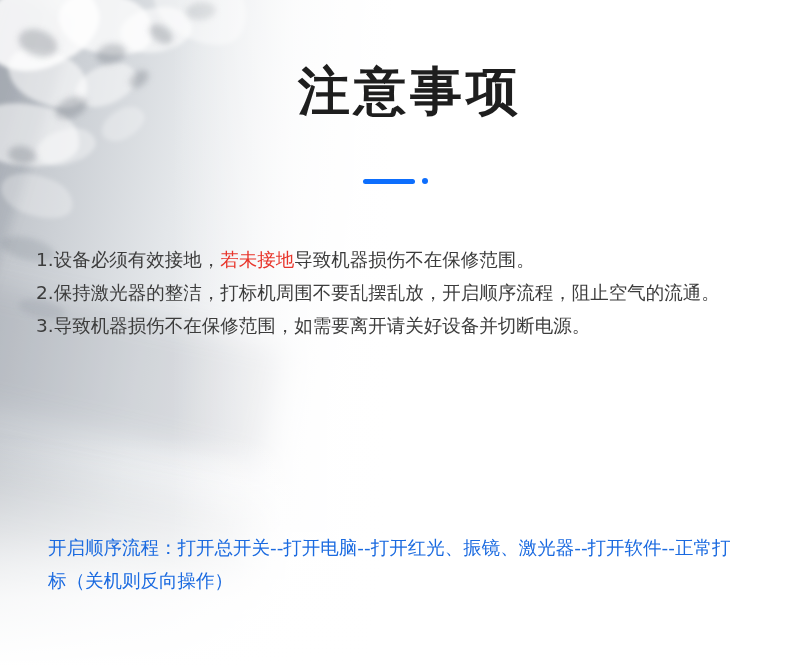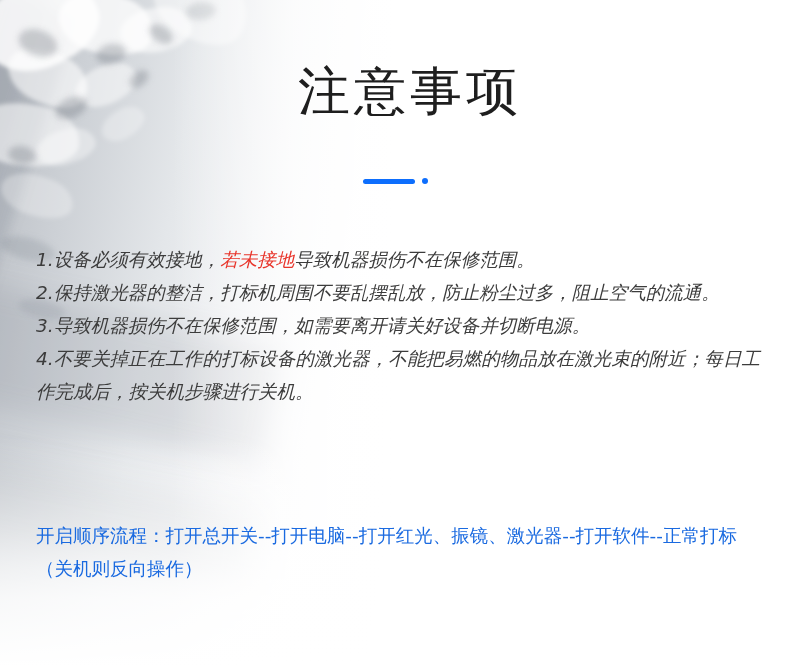"注意事项" .title { font-weight: normal -> bold }
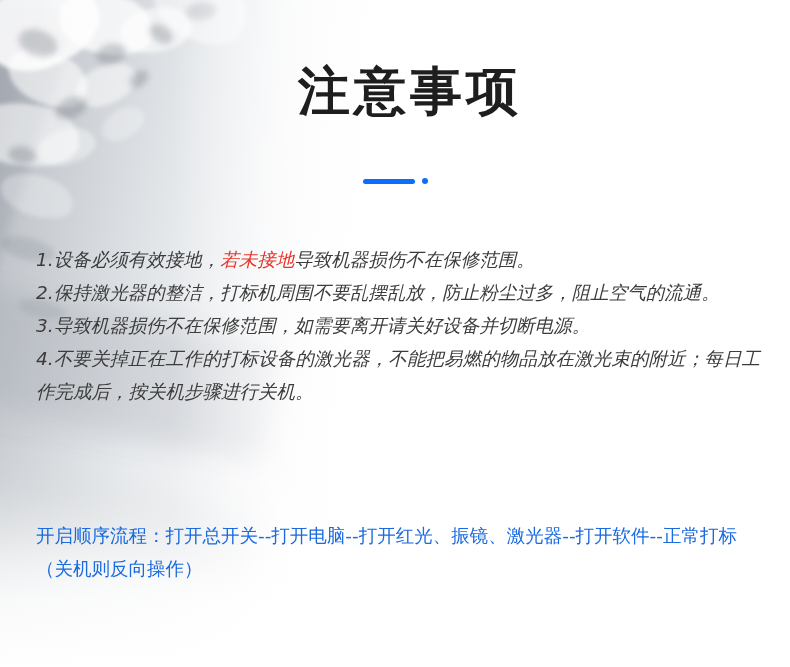"1.设备必须有效接地，若未接地导致机器损伤不在保修范围。" .body-list p { font-style: italic -> none }
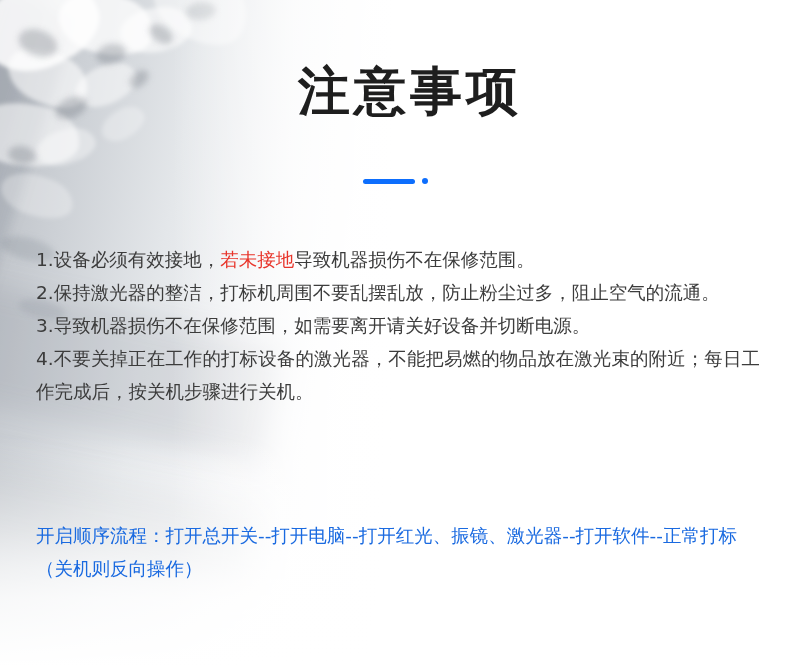"保持激光器的整洁，打标机周围不要乱摆乱放，防止粉尘过多，阻止空气的流通。" span { text: 防止粉尘过多 -> 开启顺序流程 }
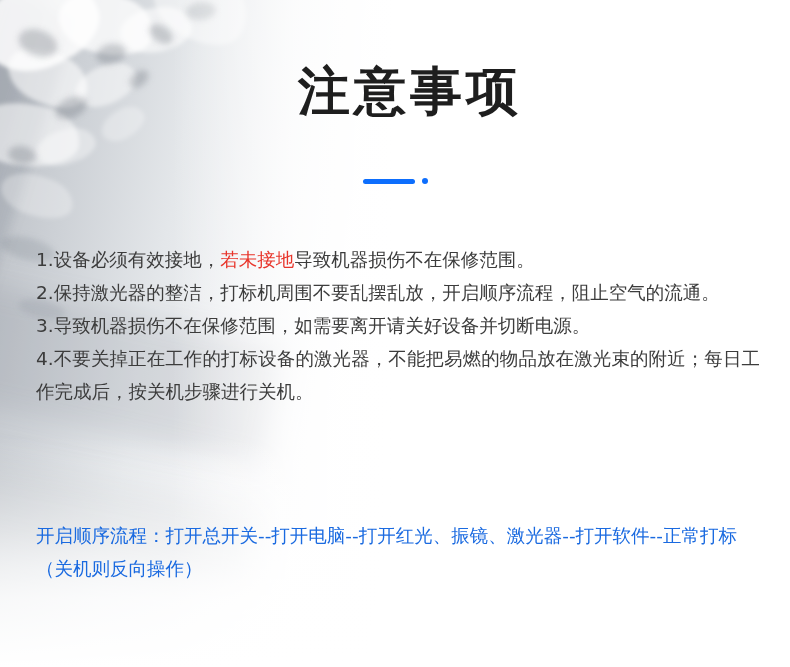"4.不要关掉正在工作的打标设备的激光器，不能把易燃的物品放在激光束的附近；每日工" p { html: <p><span>4.</span><span>不要关掉正在工作的打标设备的激光器，不能把易燃的物品放在激光束的附近；每日工作完成后，按关机步骤进行关机。</span></p> -> none }
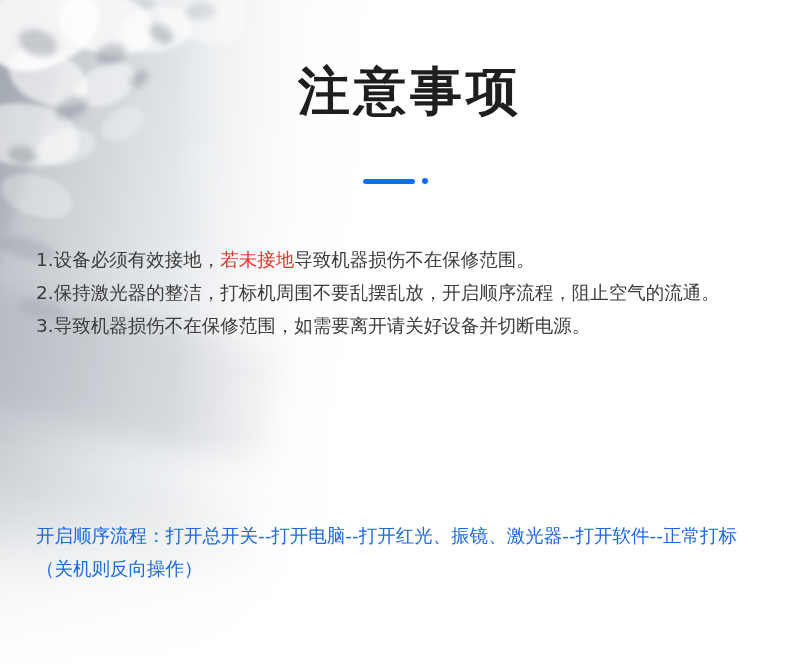"开启顺序流程：打开总开关--打开电脑--打开红光、振镜、激光器--打开软件--正" .footer-note p { margin: 0 -> 12px }
